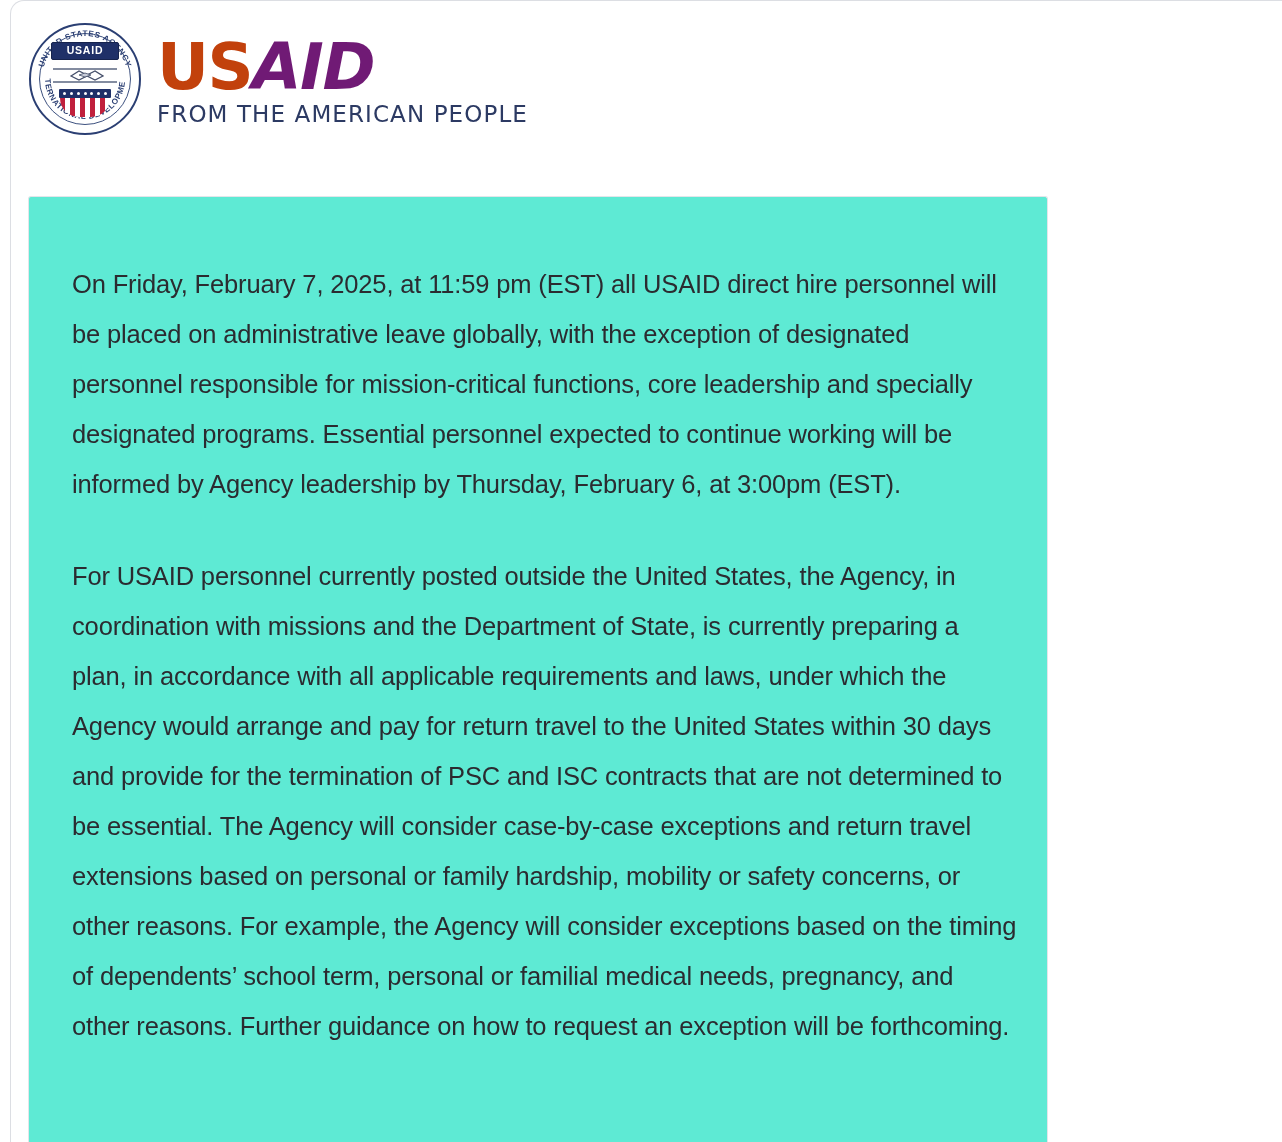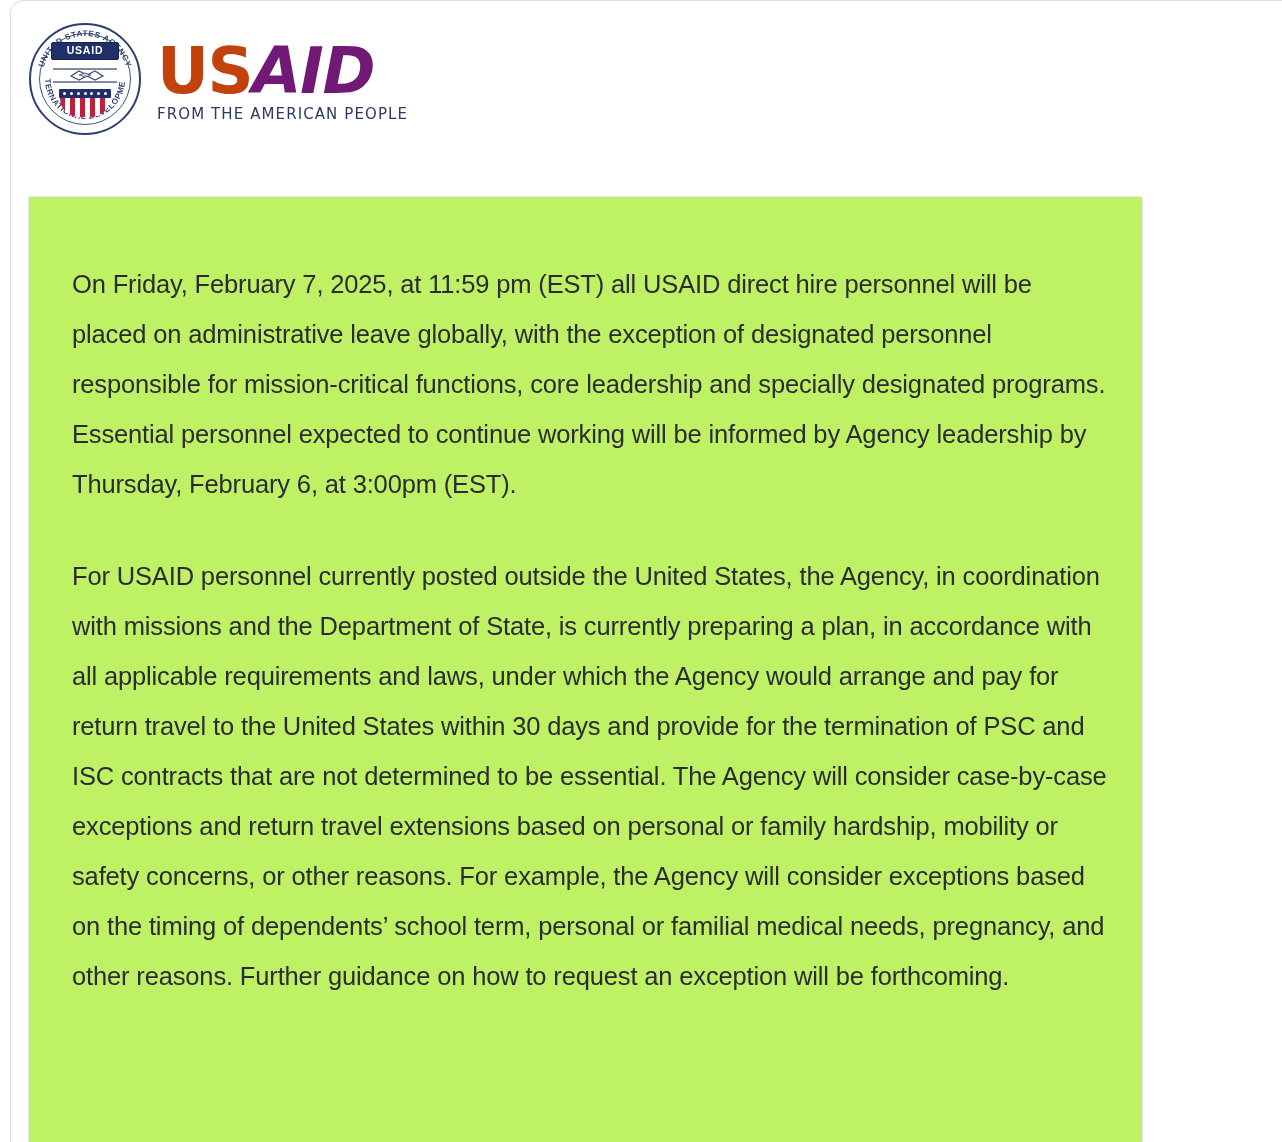"FROM THE AMERICAN PEOPLE" .wordmark-tag { font-size: 15px -> 23px }
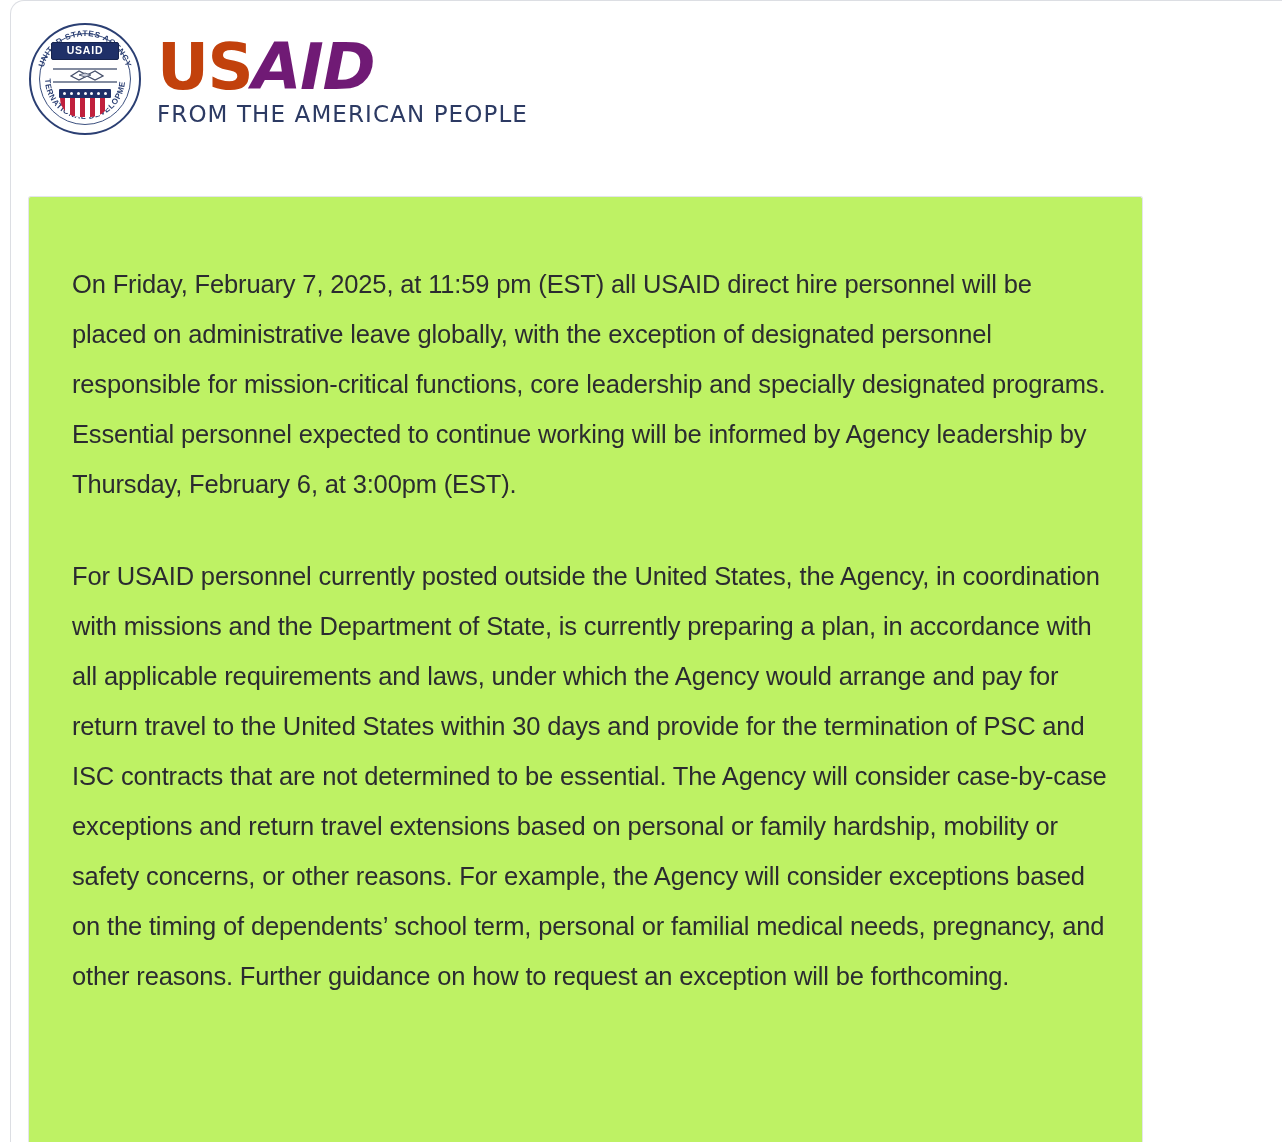"On Friday, February 7, 2025," #message-card { background: #bef264 -> #5eead4; width: 1115px -> 1020px }
